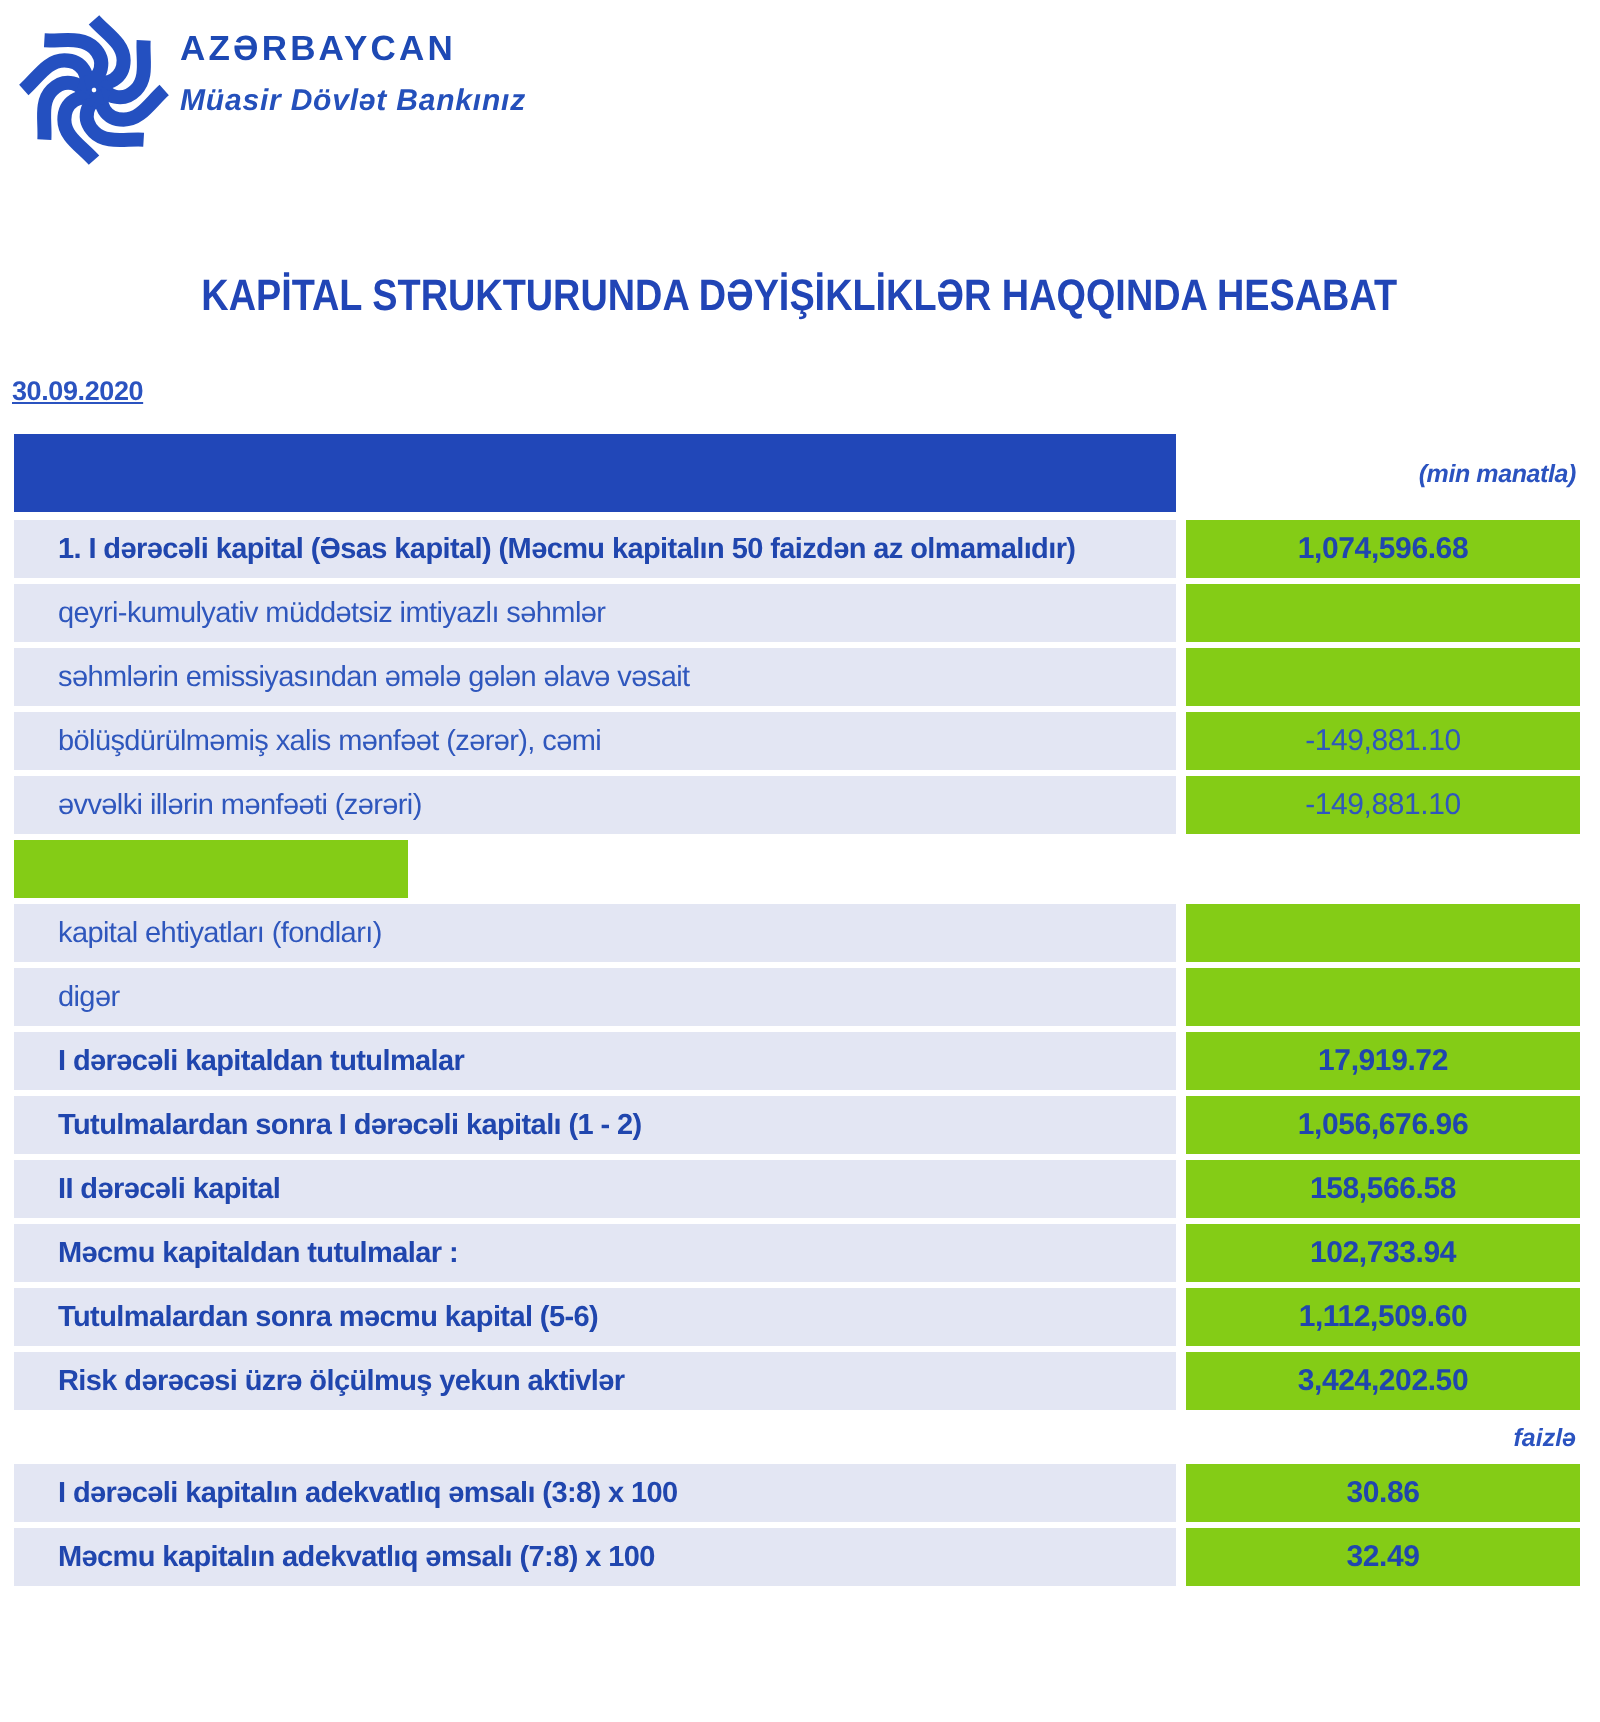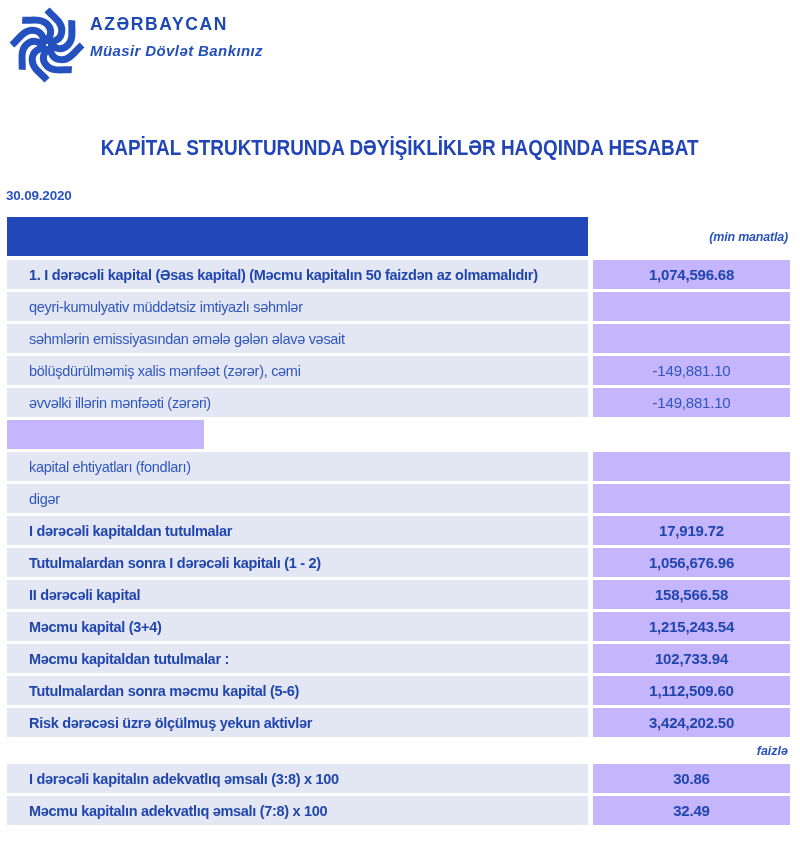"30.09.2020" .report-date { text-decoration: none -> underline }
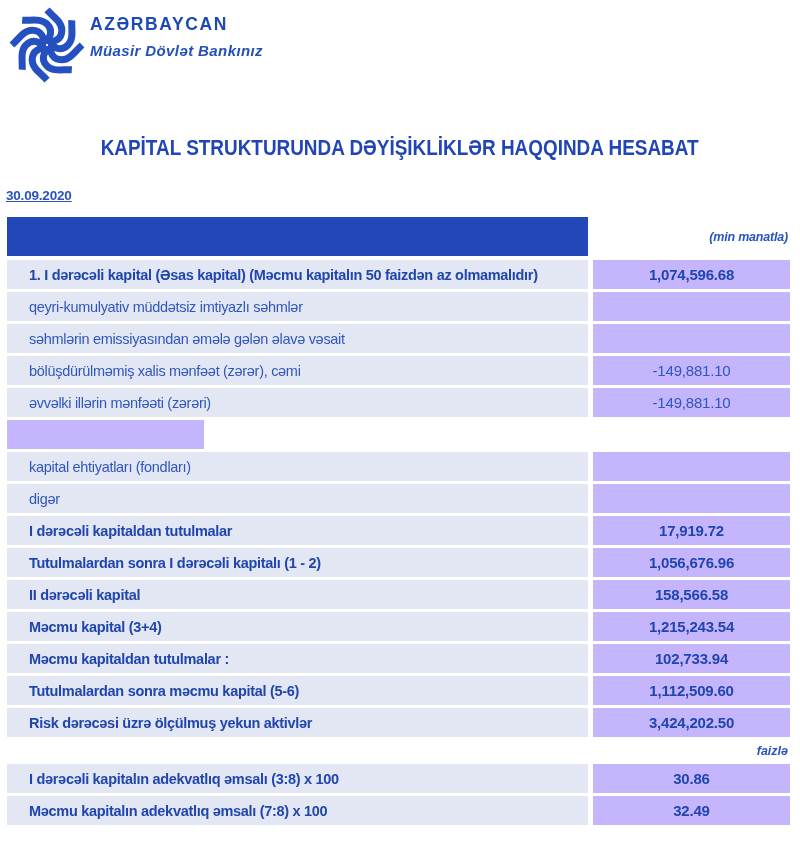"1,074,596.68" .cell.value { background: #c4b5fd -> #84cc16 }
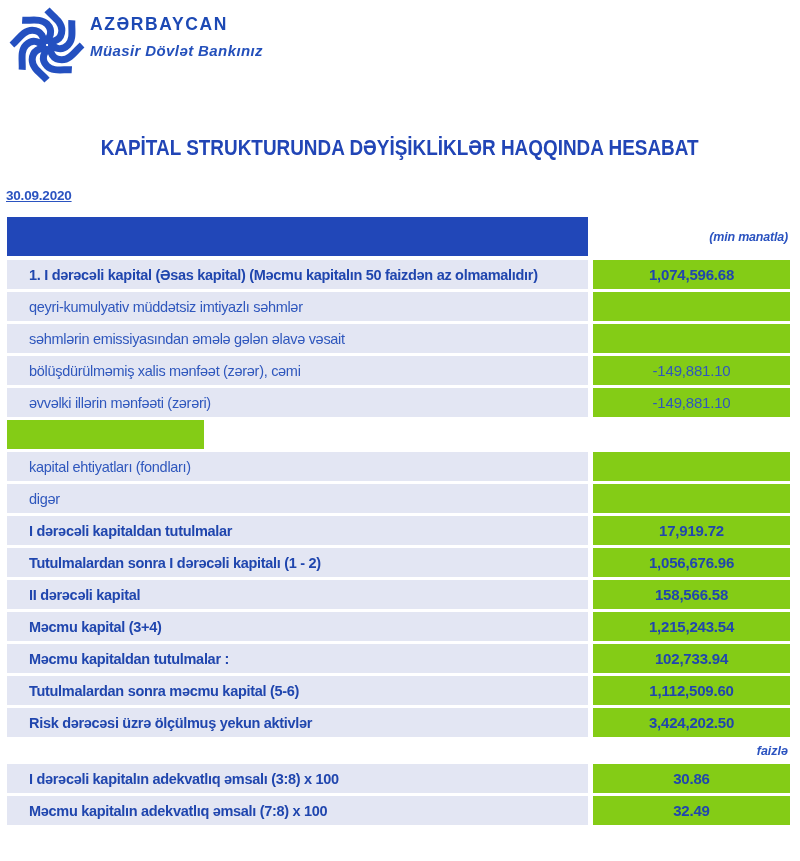"Məcmu kapital (3+4)" div.row { html: <div> <div>Məcmu kapital (3+4)</div> <div>1,215,243.54</div> </div> -> none }
